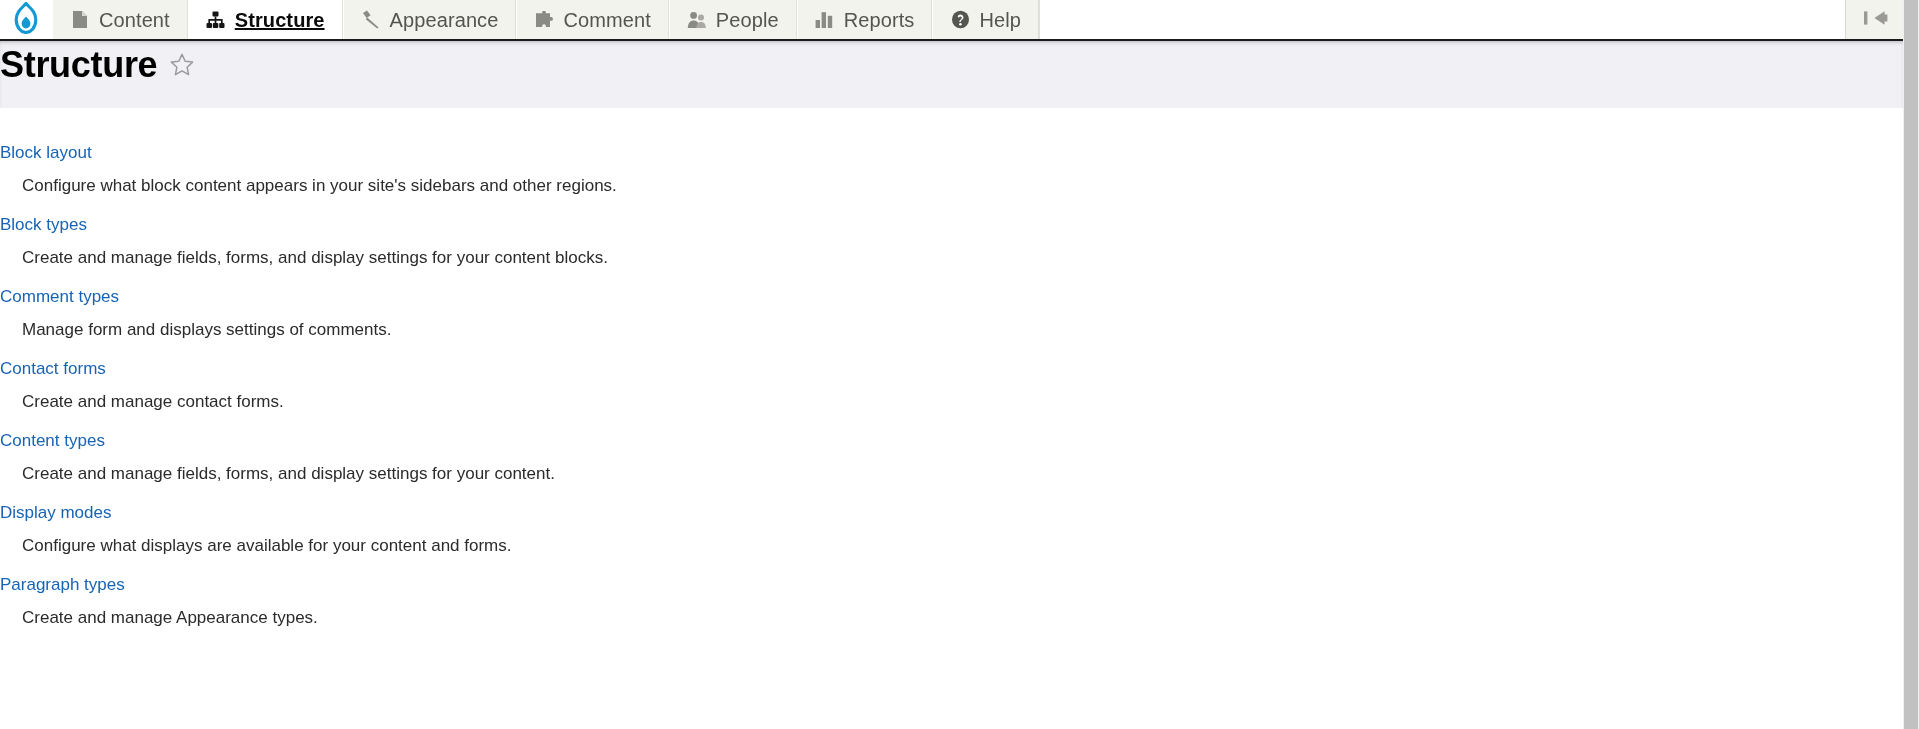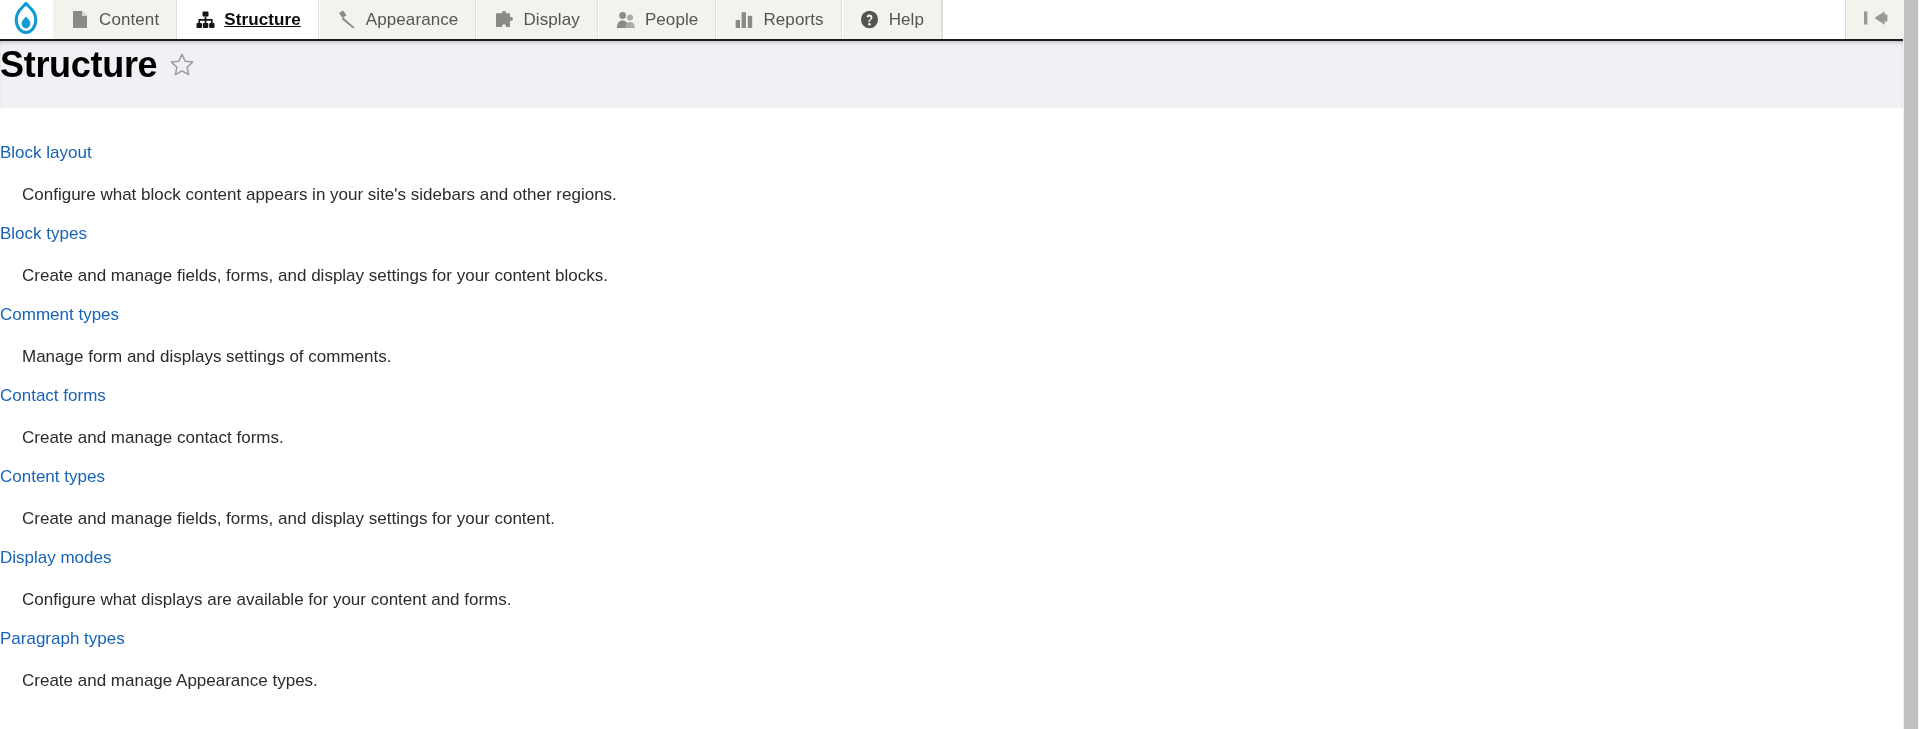"Content" .tab { font-size: 17px -> 20px }
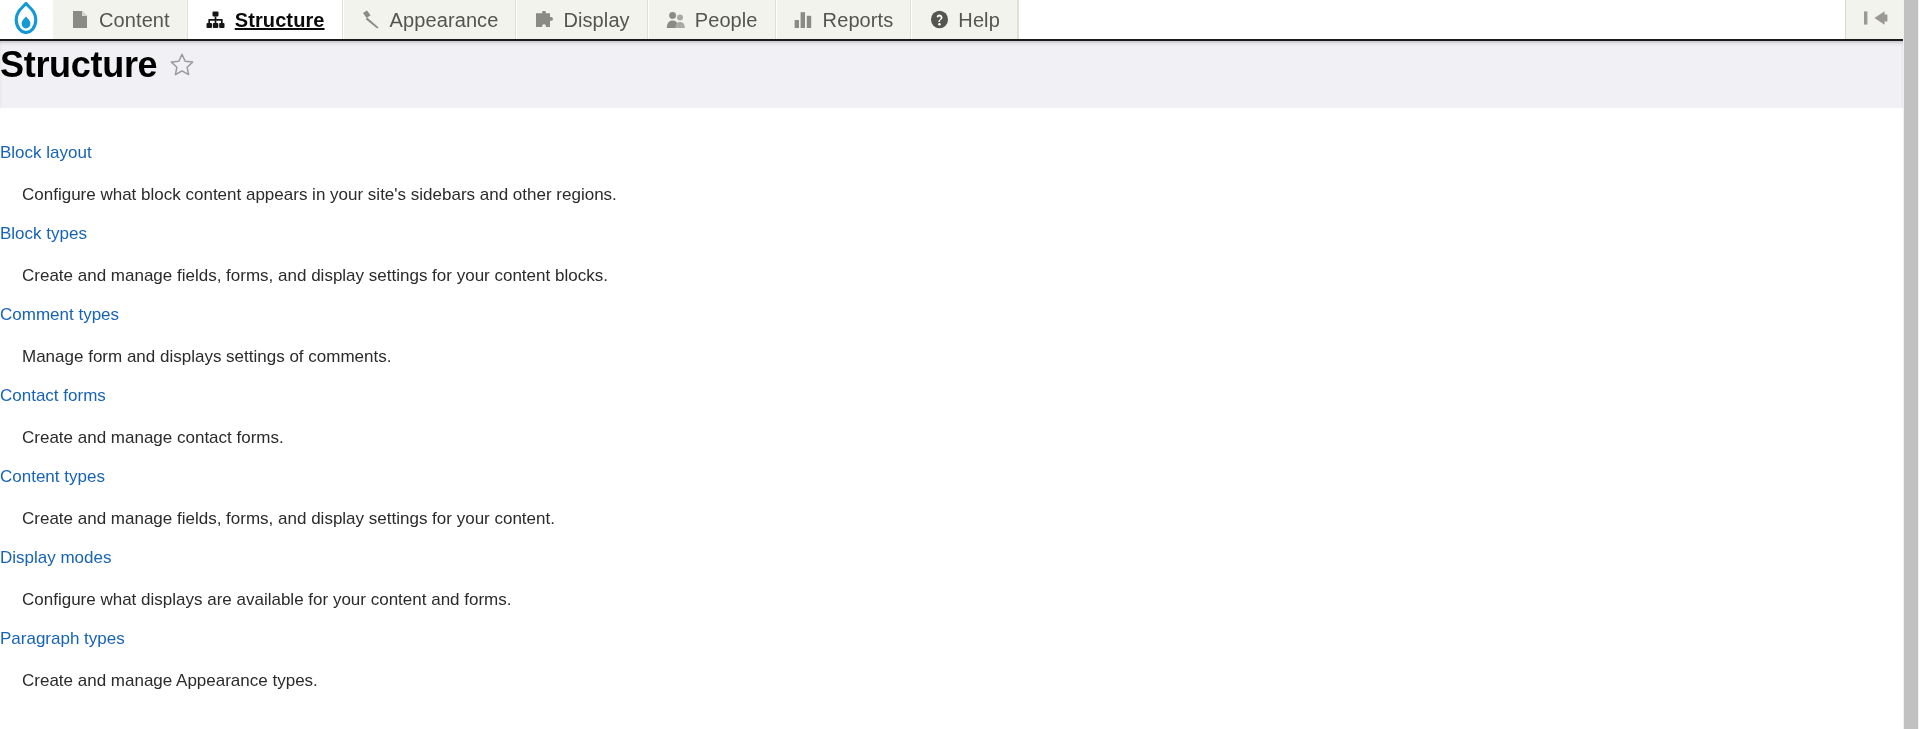"Display" span.tab-label { text: Display -> Comment }
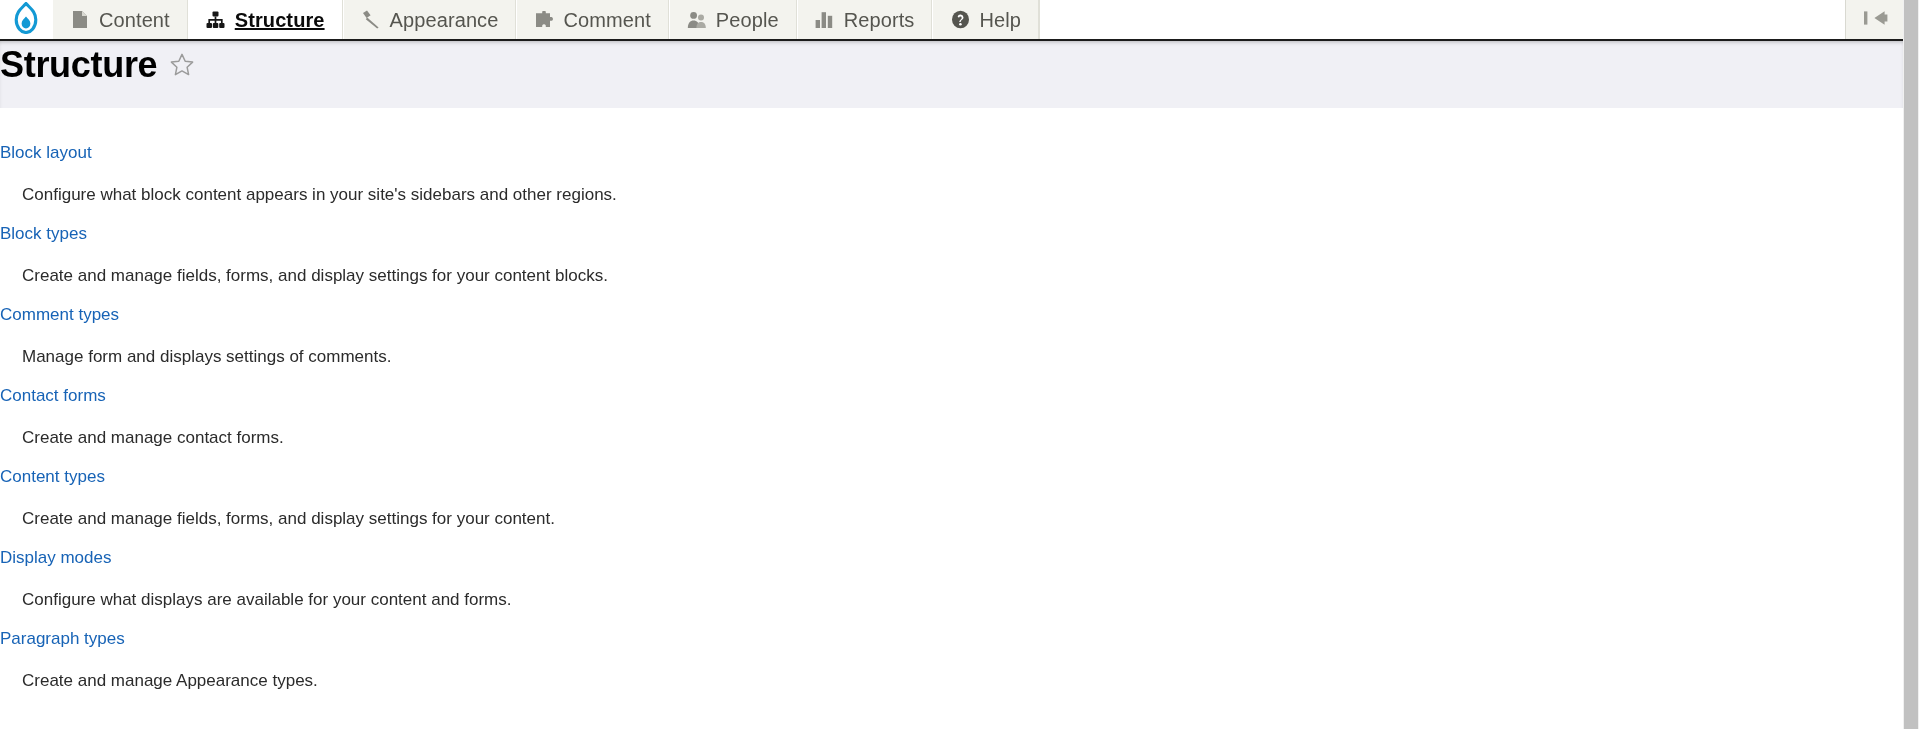"Configure what block content appears" .admin-desc { margin-top: 19px -> 10px }
